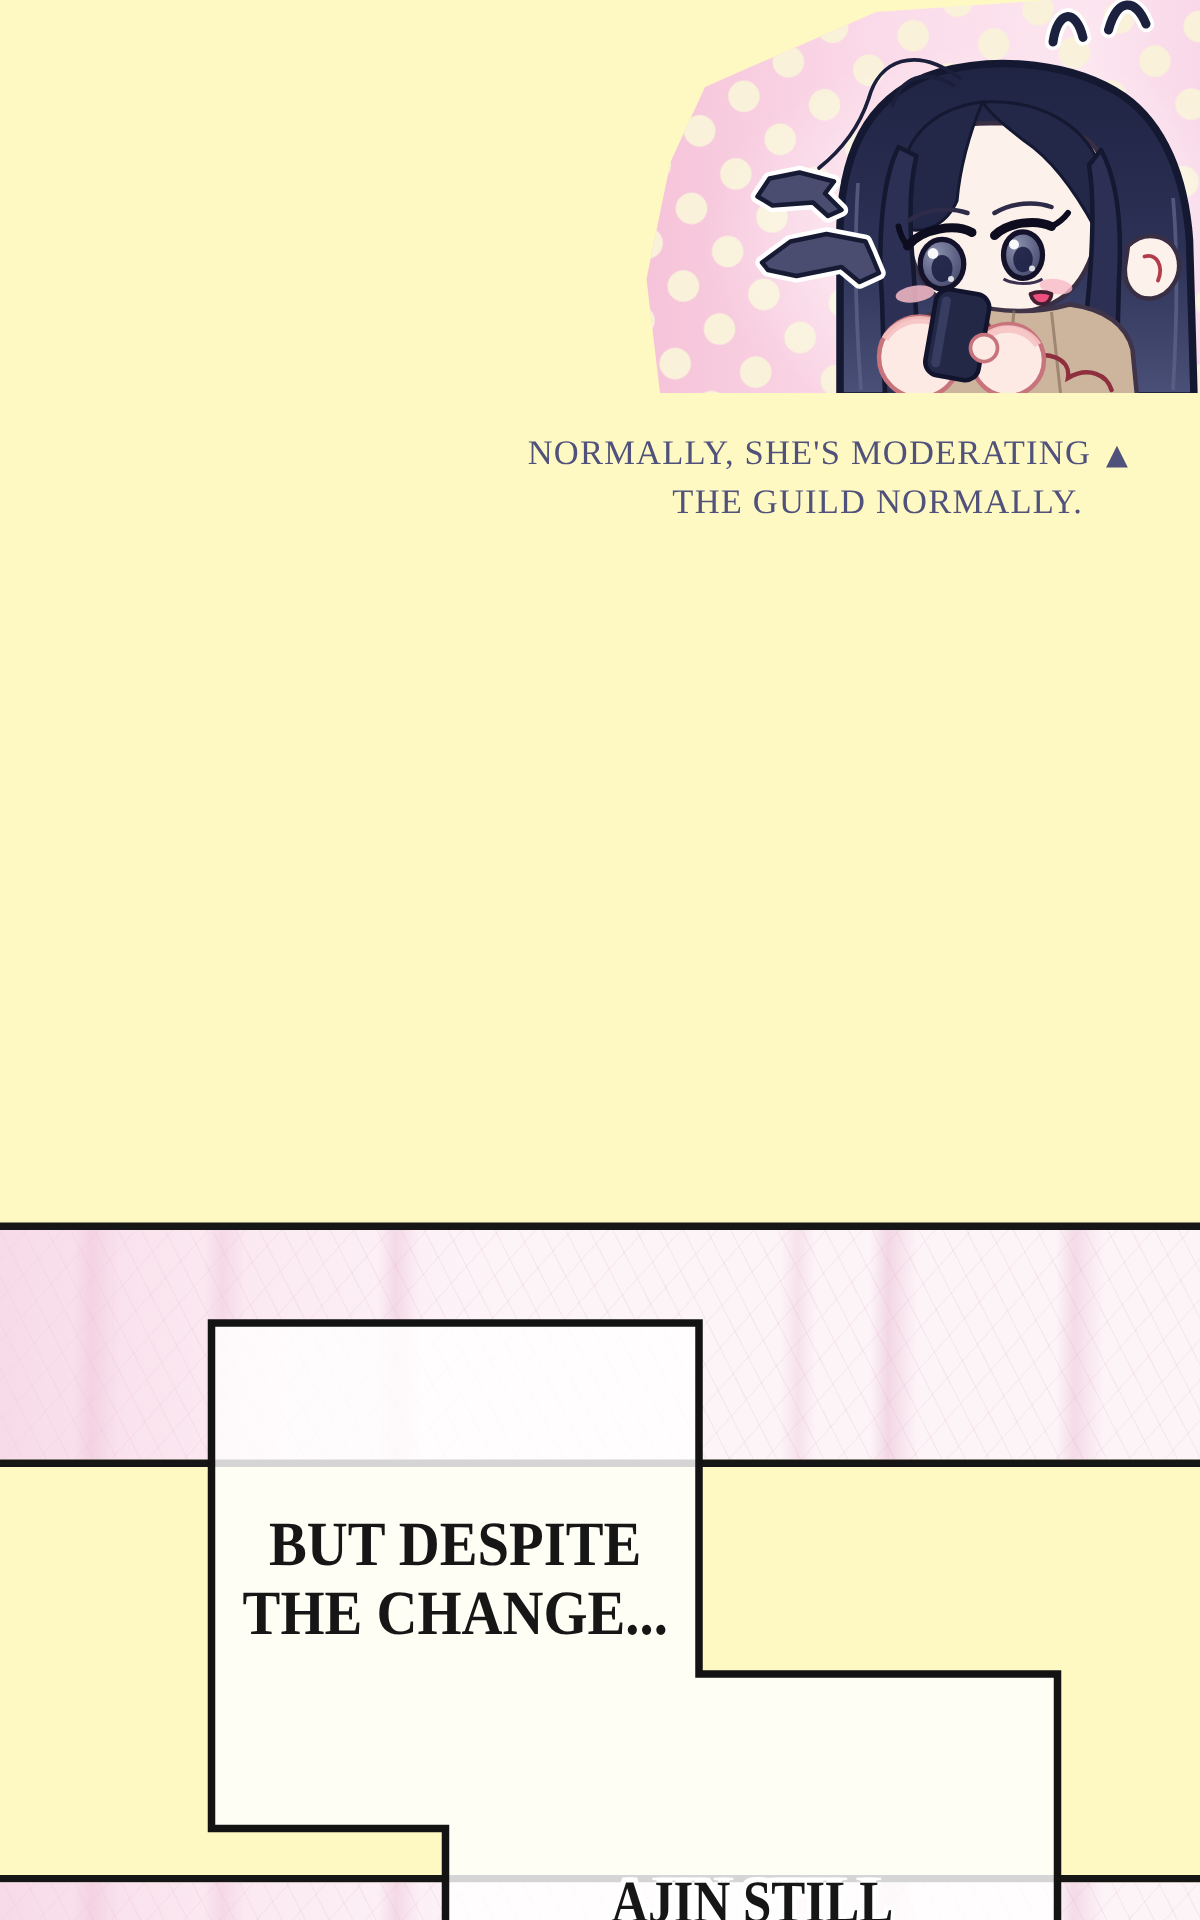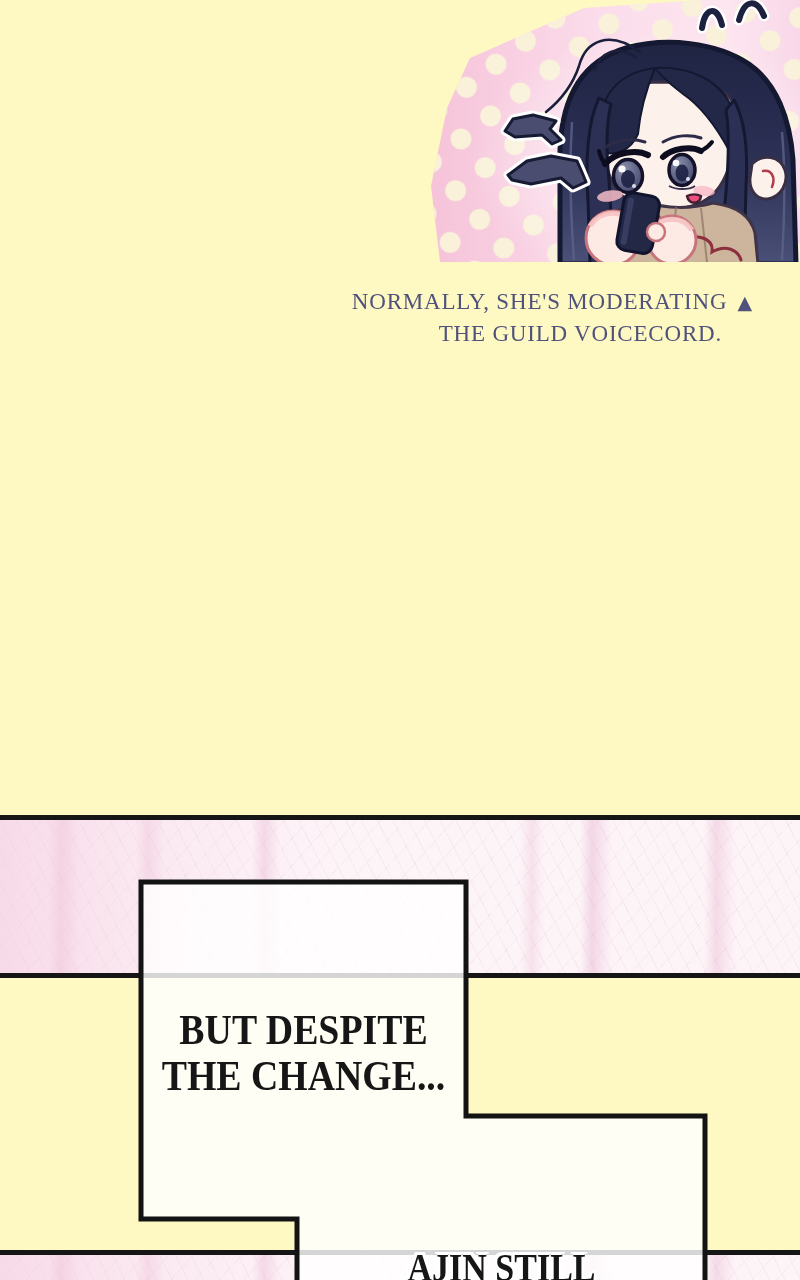"THE GUILD VOICECORD." div.cap-line2 { text: VOICECORD -> NORMALLY }
